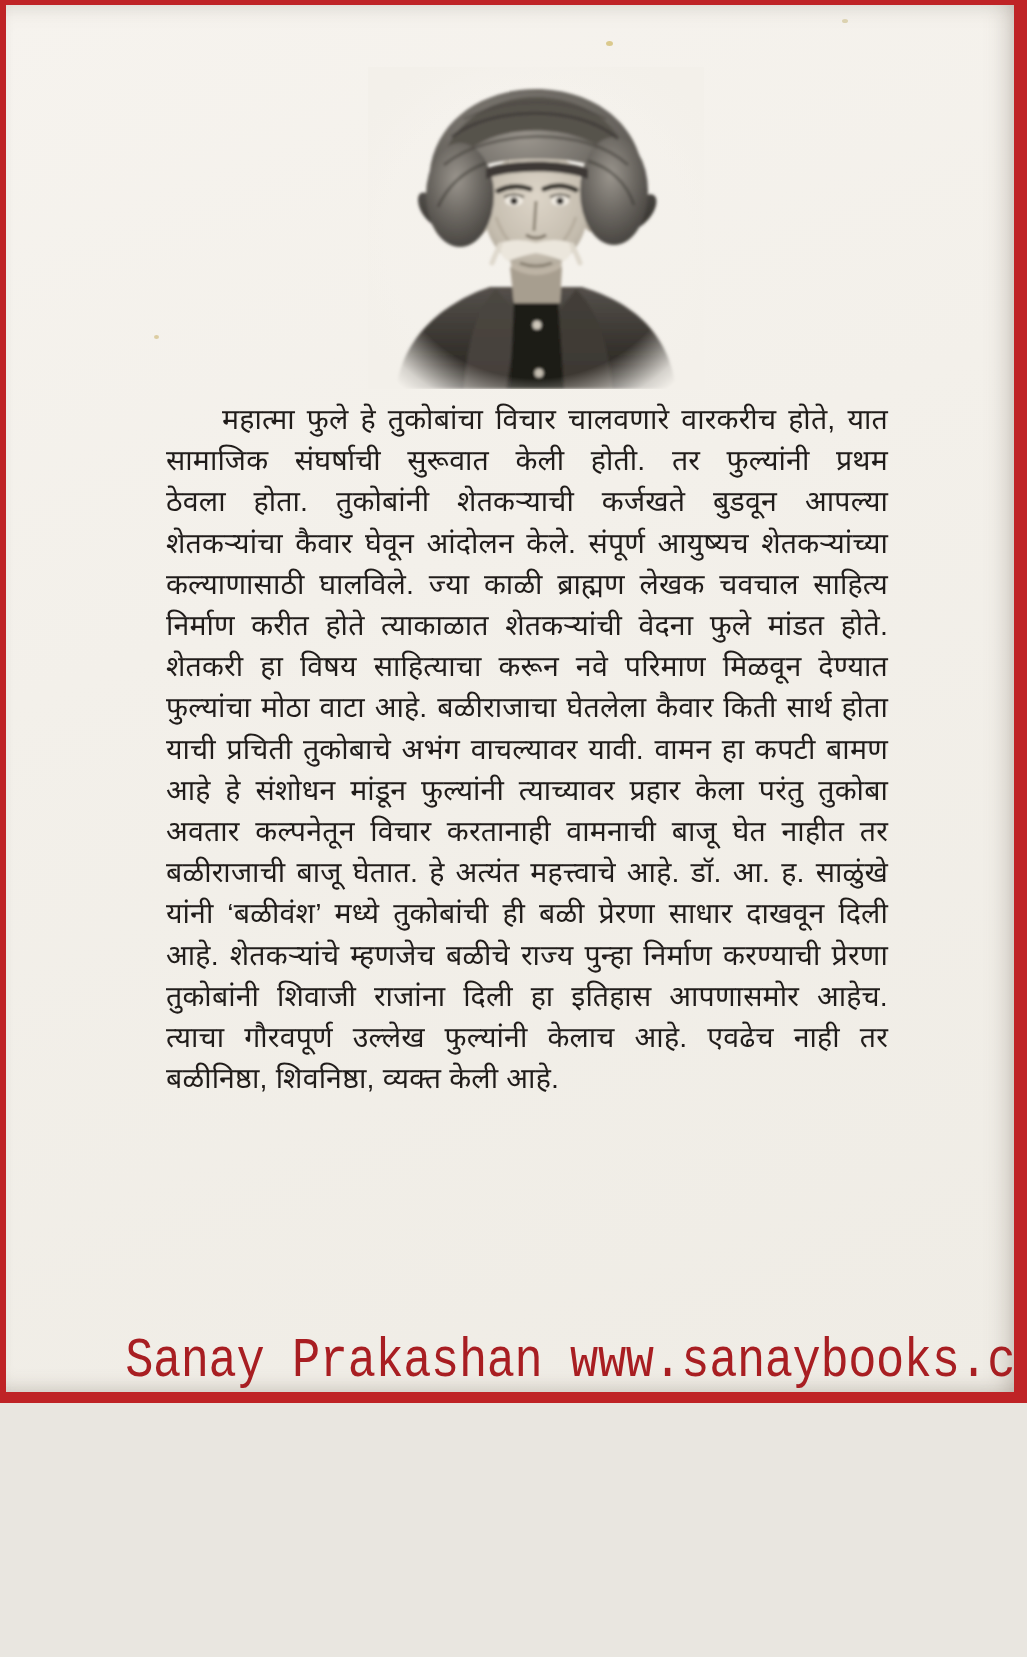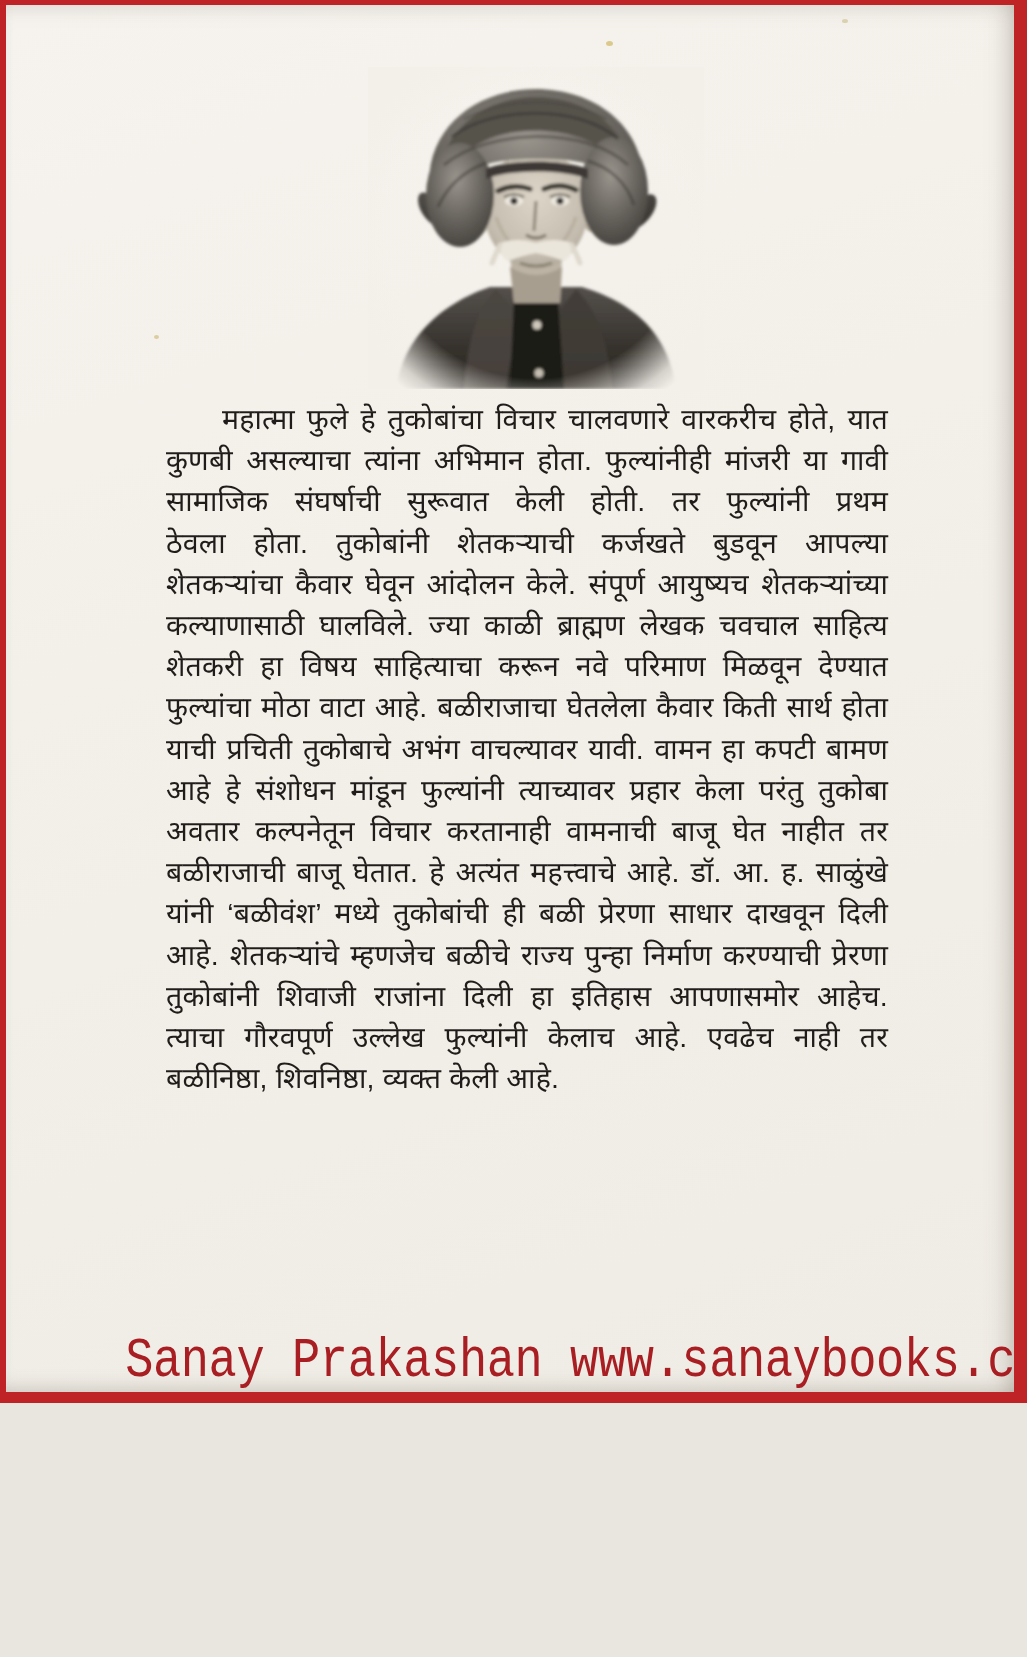"कुणबी असल्याचा त्यांना अभिमान होता." div.text-line { html: <div>कुणबी असल्याचा त्यांना अभिमान होता. फुल्यांनीही मांजरी या गावी</div> -> none }
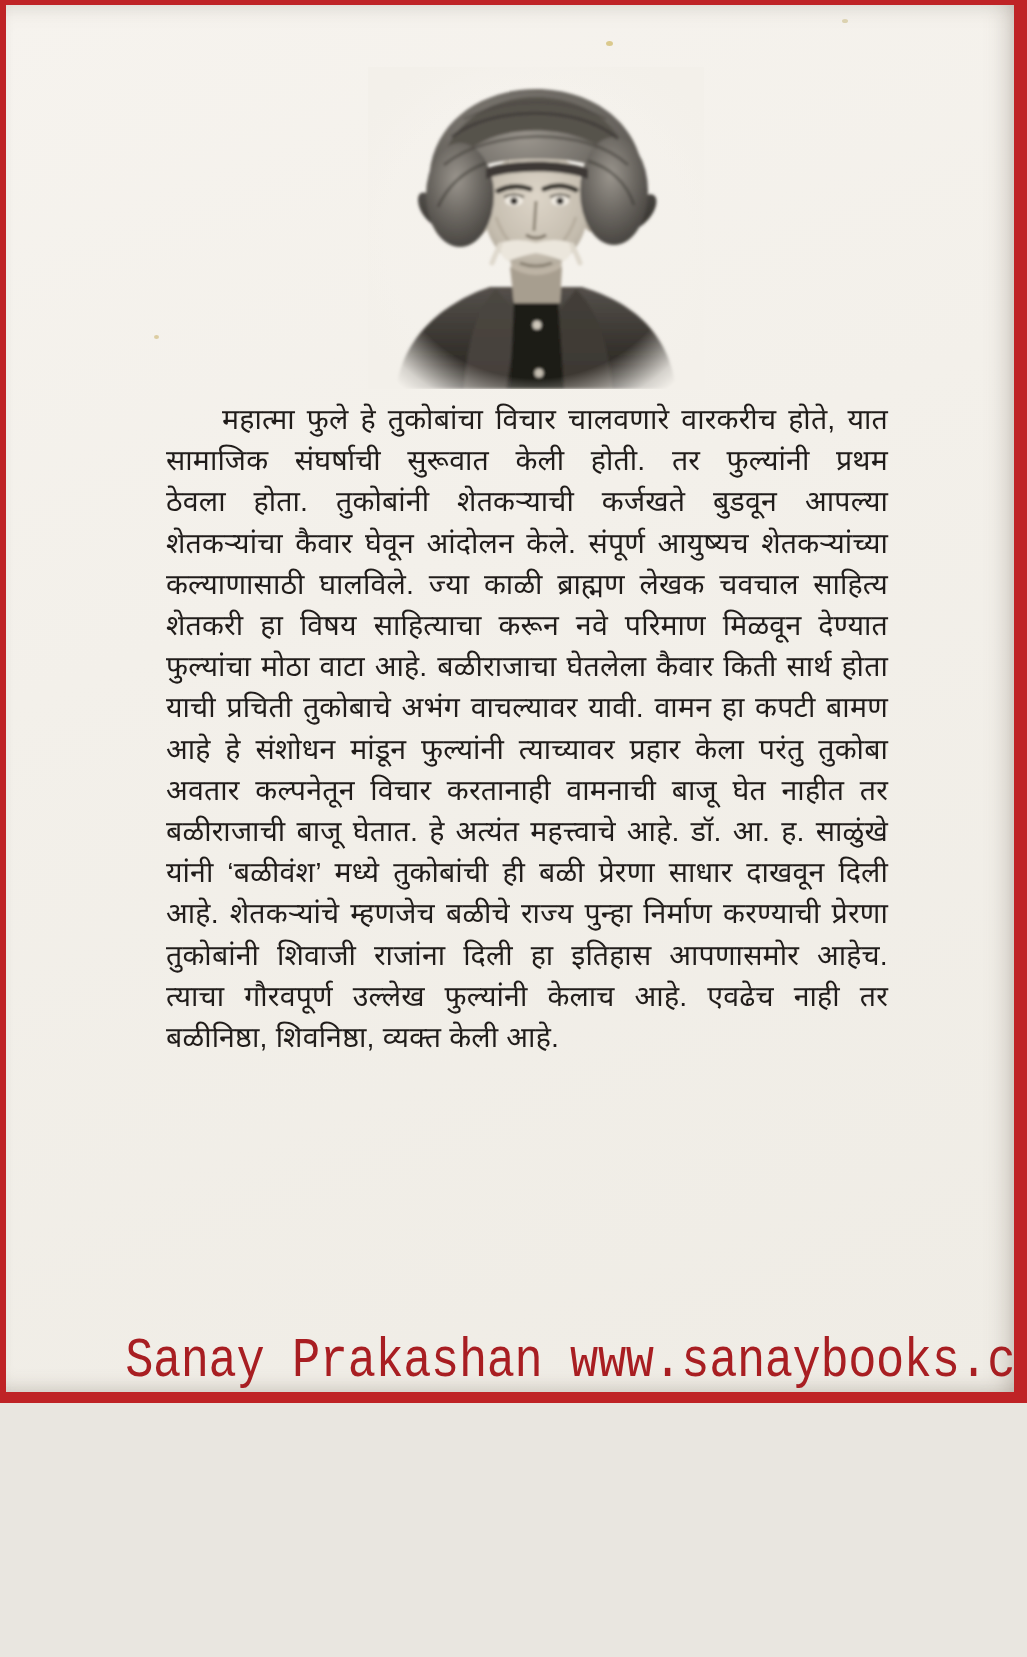"निर्माण करीत होते त्याकाळात शेतकऱ्यांची" div.text-line { html: none -> <div>निर्माण करीत होते त्याकाळात शेतकऱ्यांची वेदना फुले मांडत होते.</div> }
